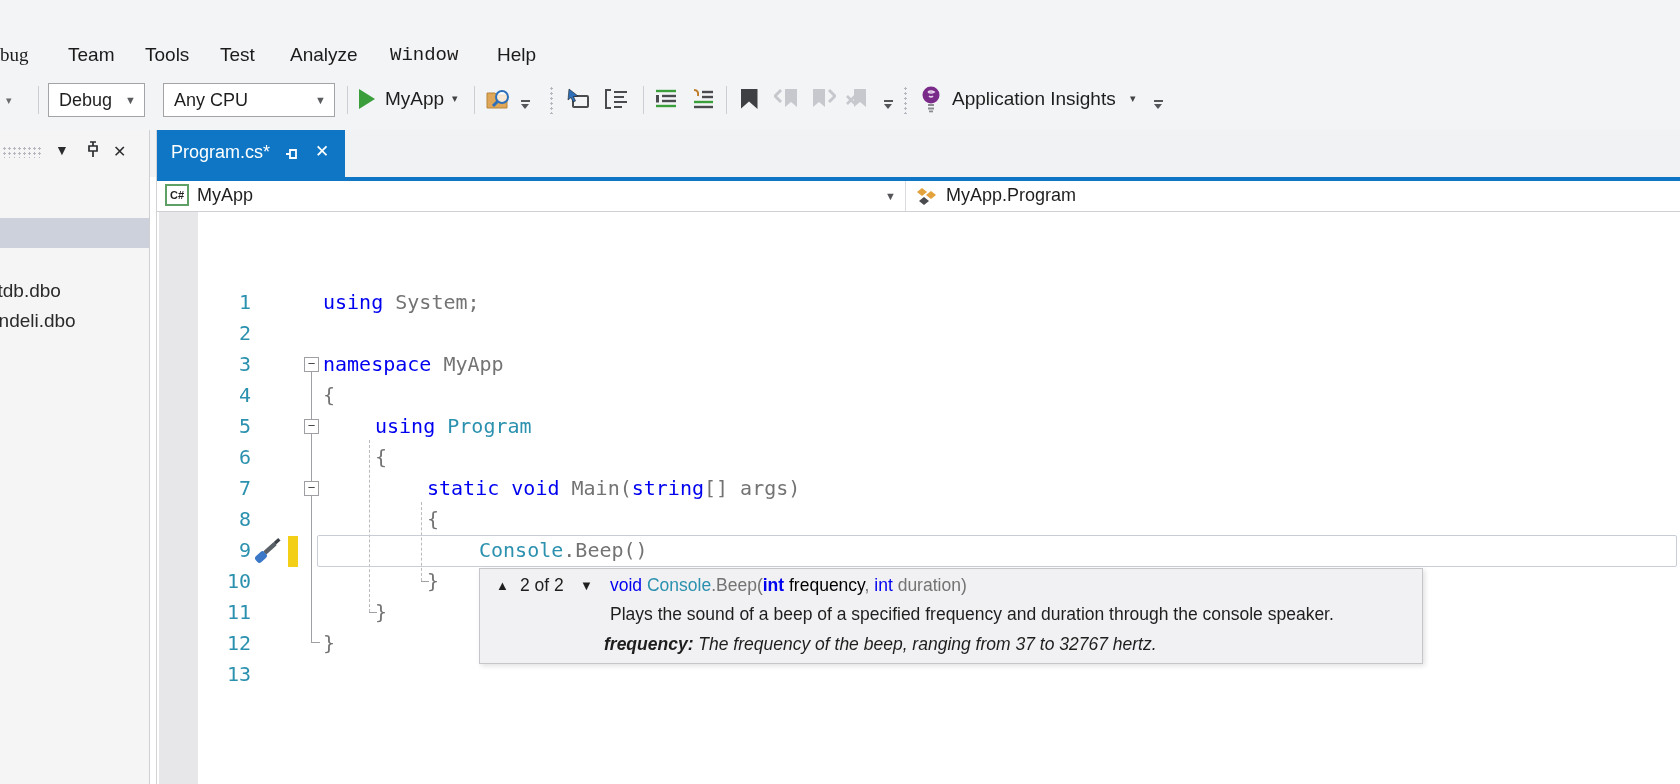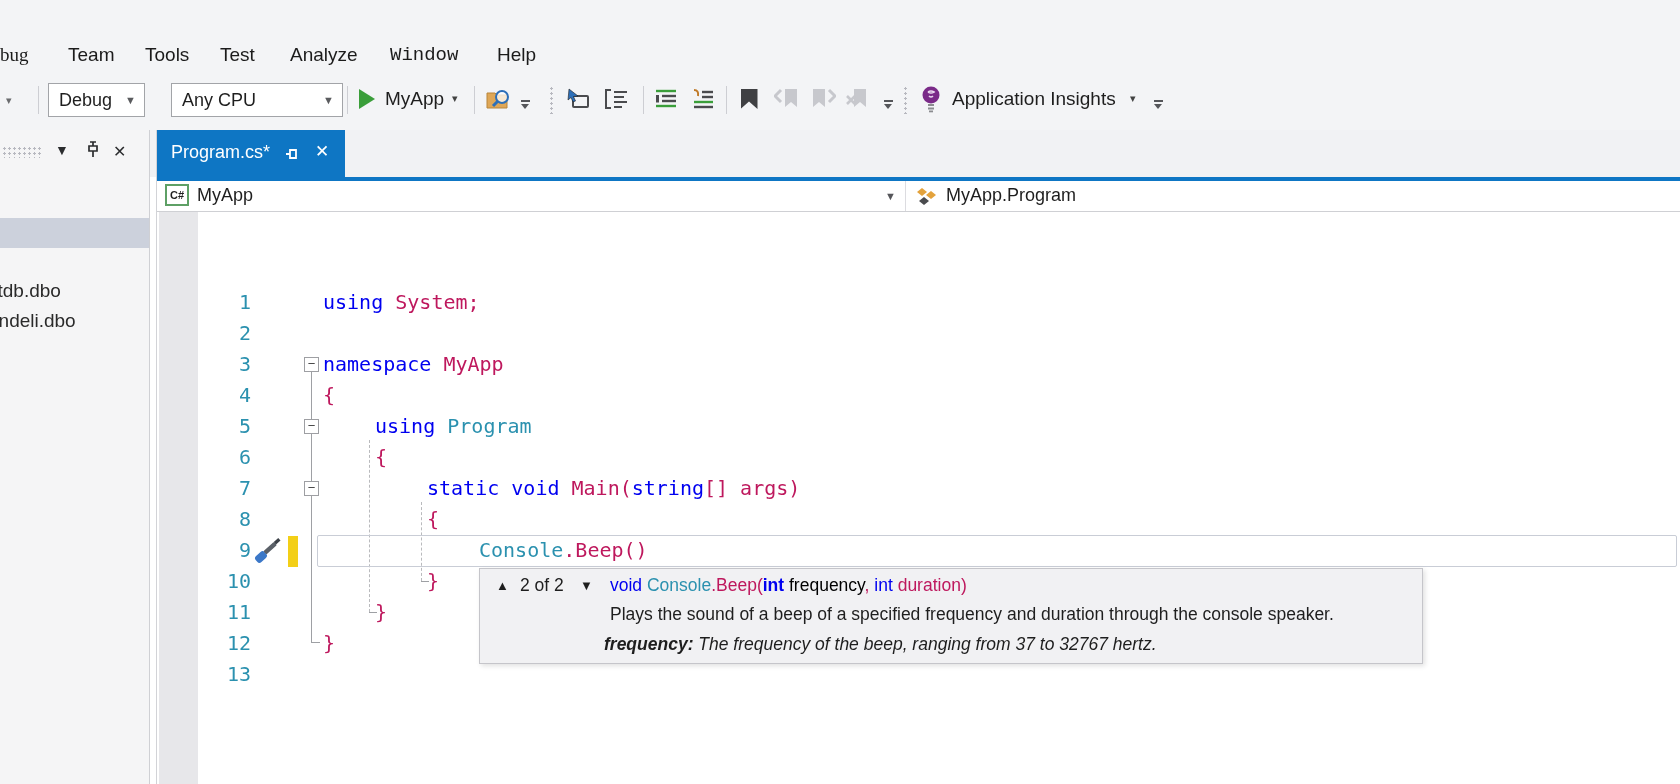"Any CPU" div.combo { margin-left: 8px -> none }
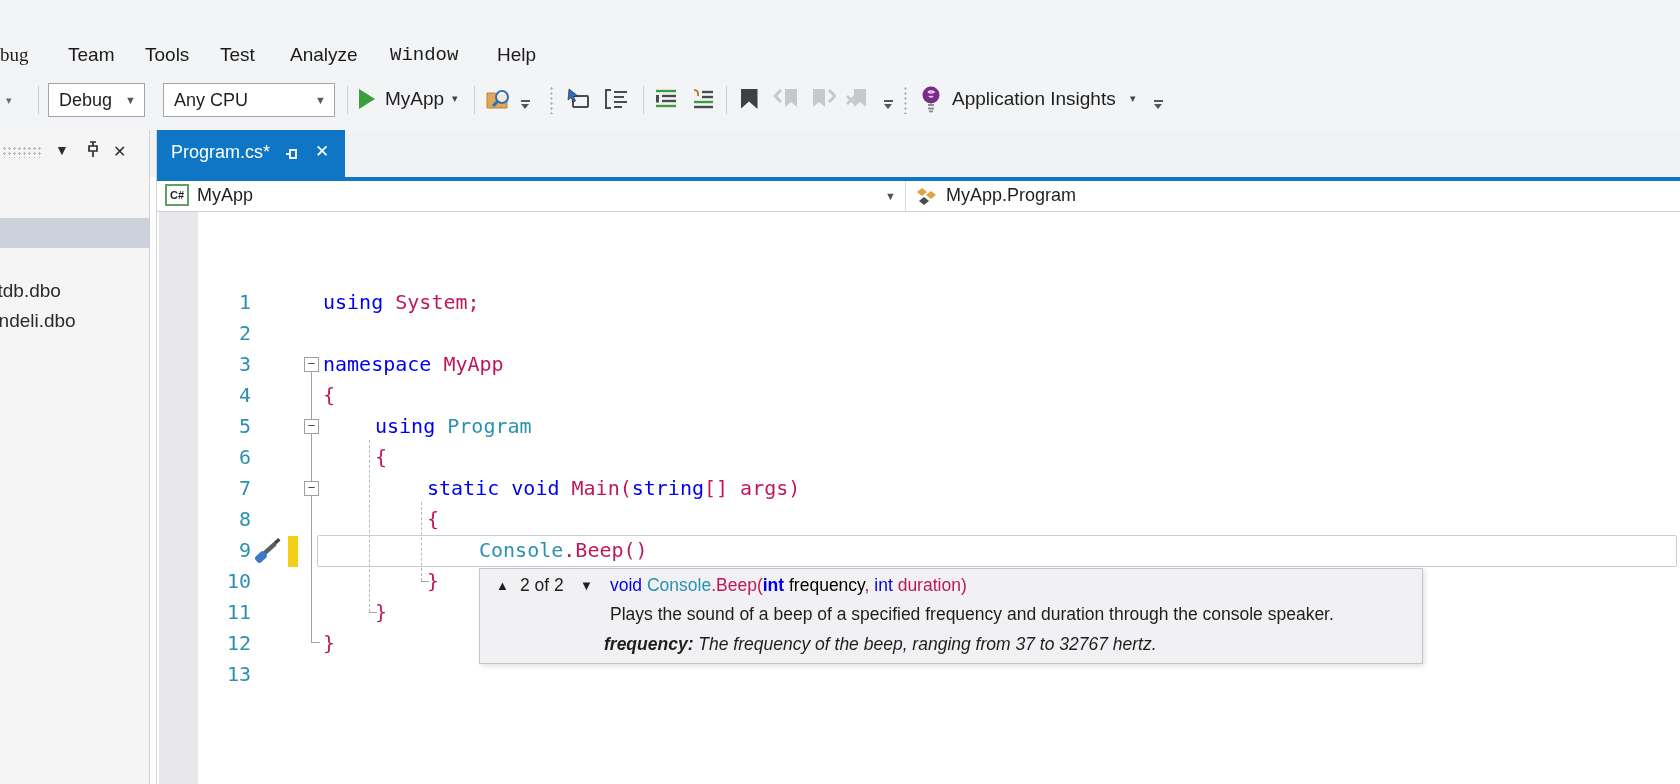"System;" .tok-pl { color: #be185d -> #737373 }
